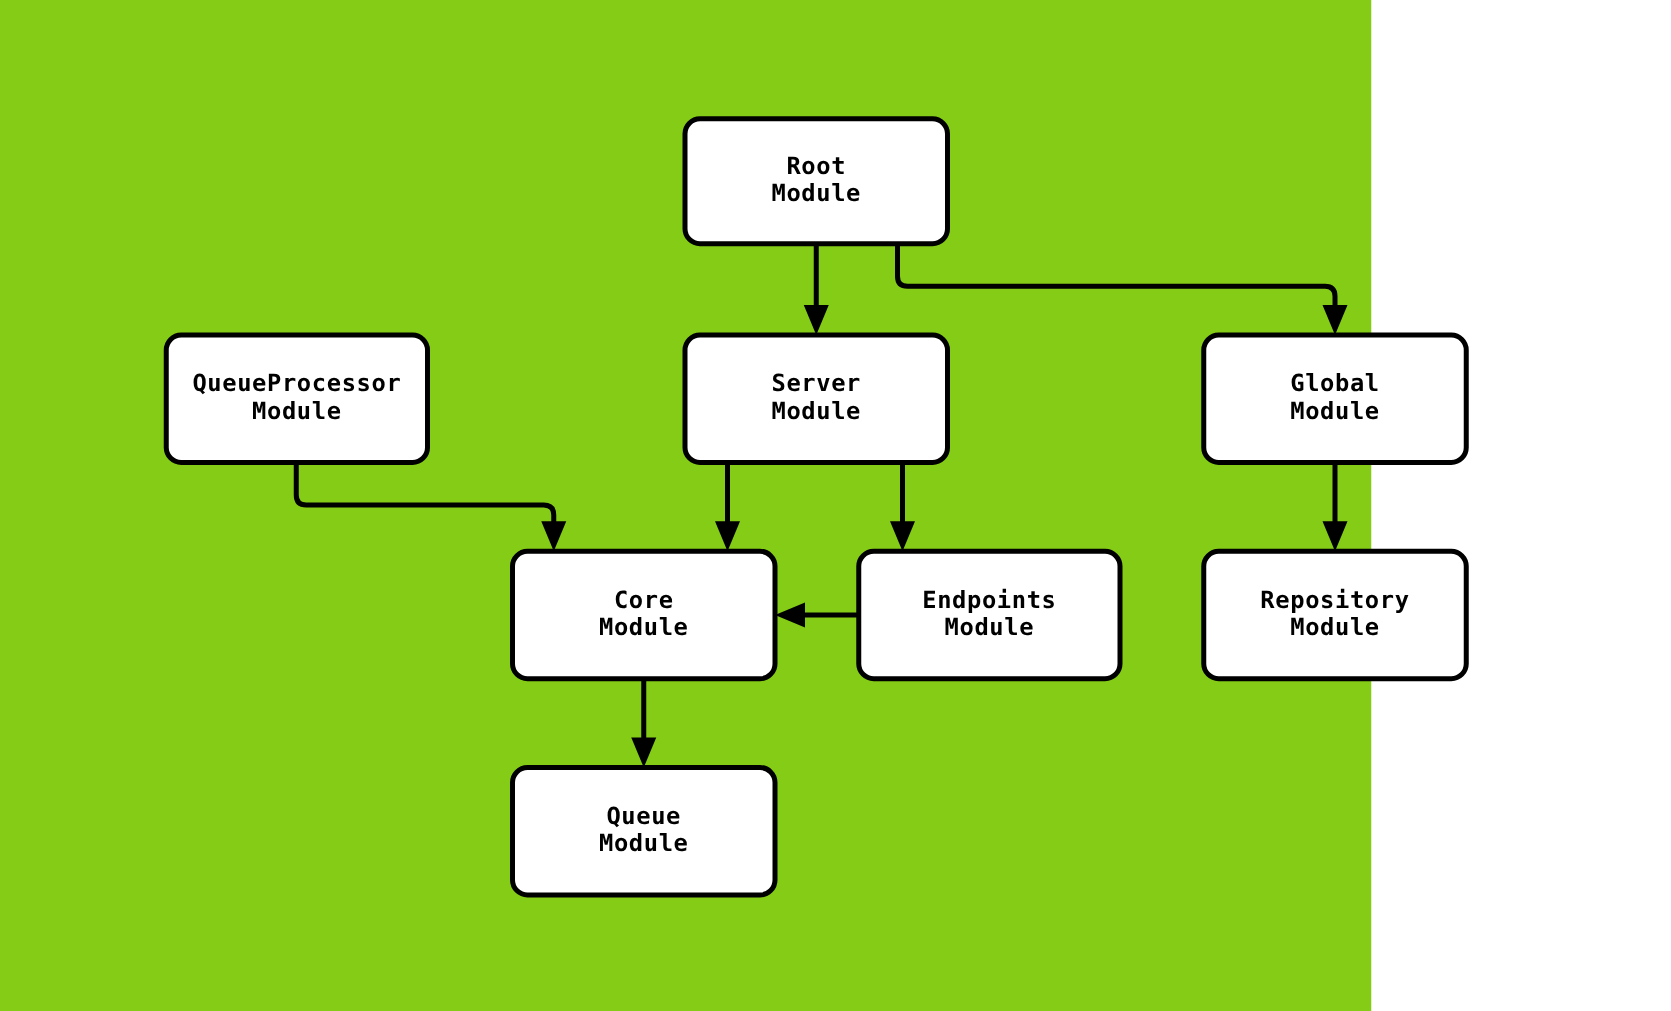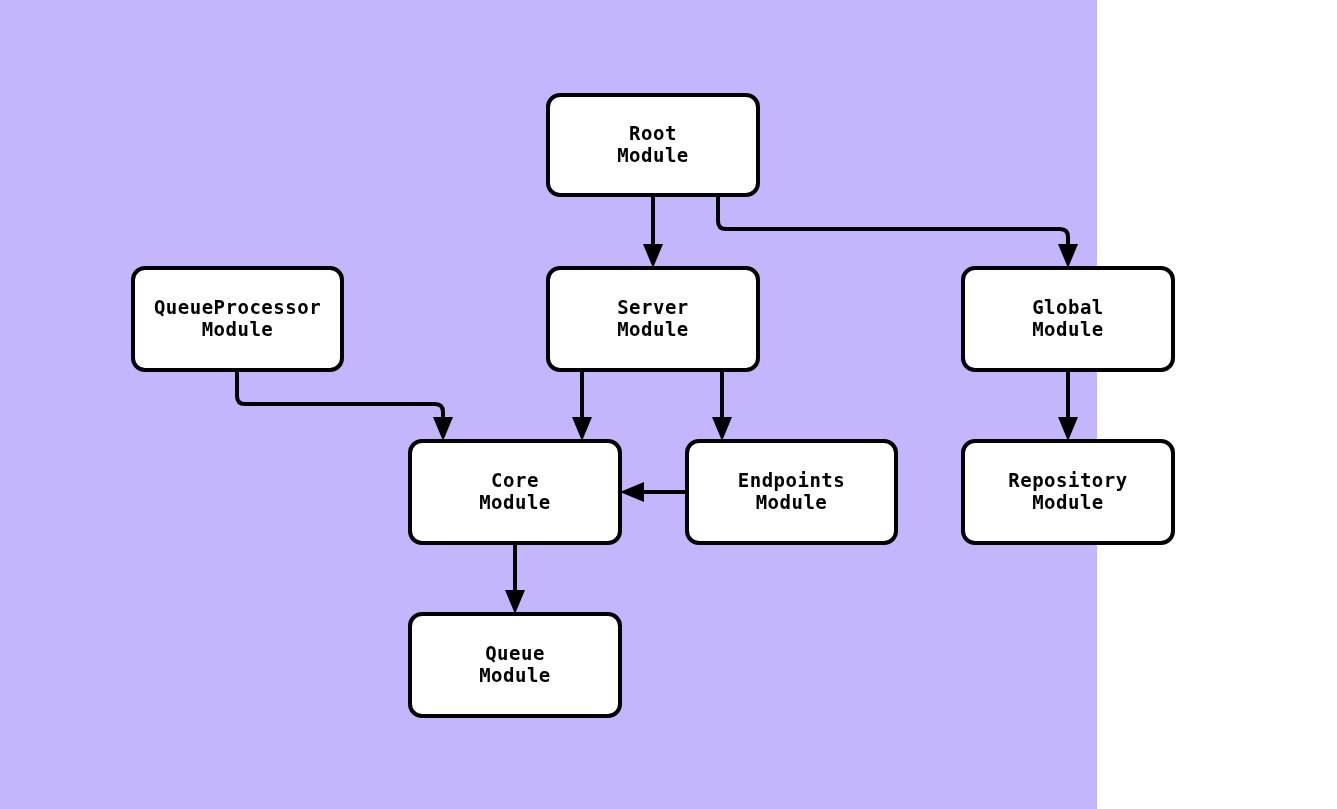"Root" #diagram-root { background: #c4b5fd -> #84cc16 }
